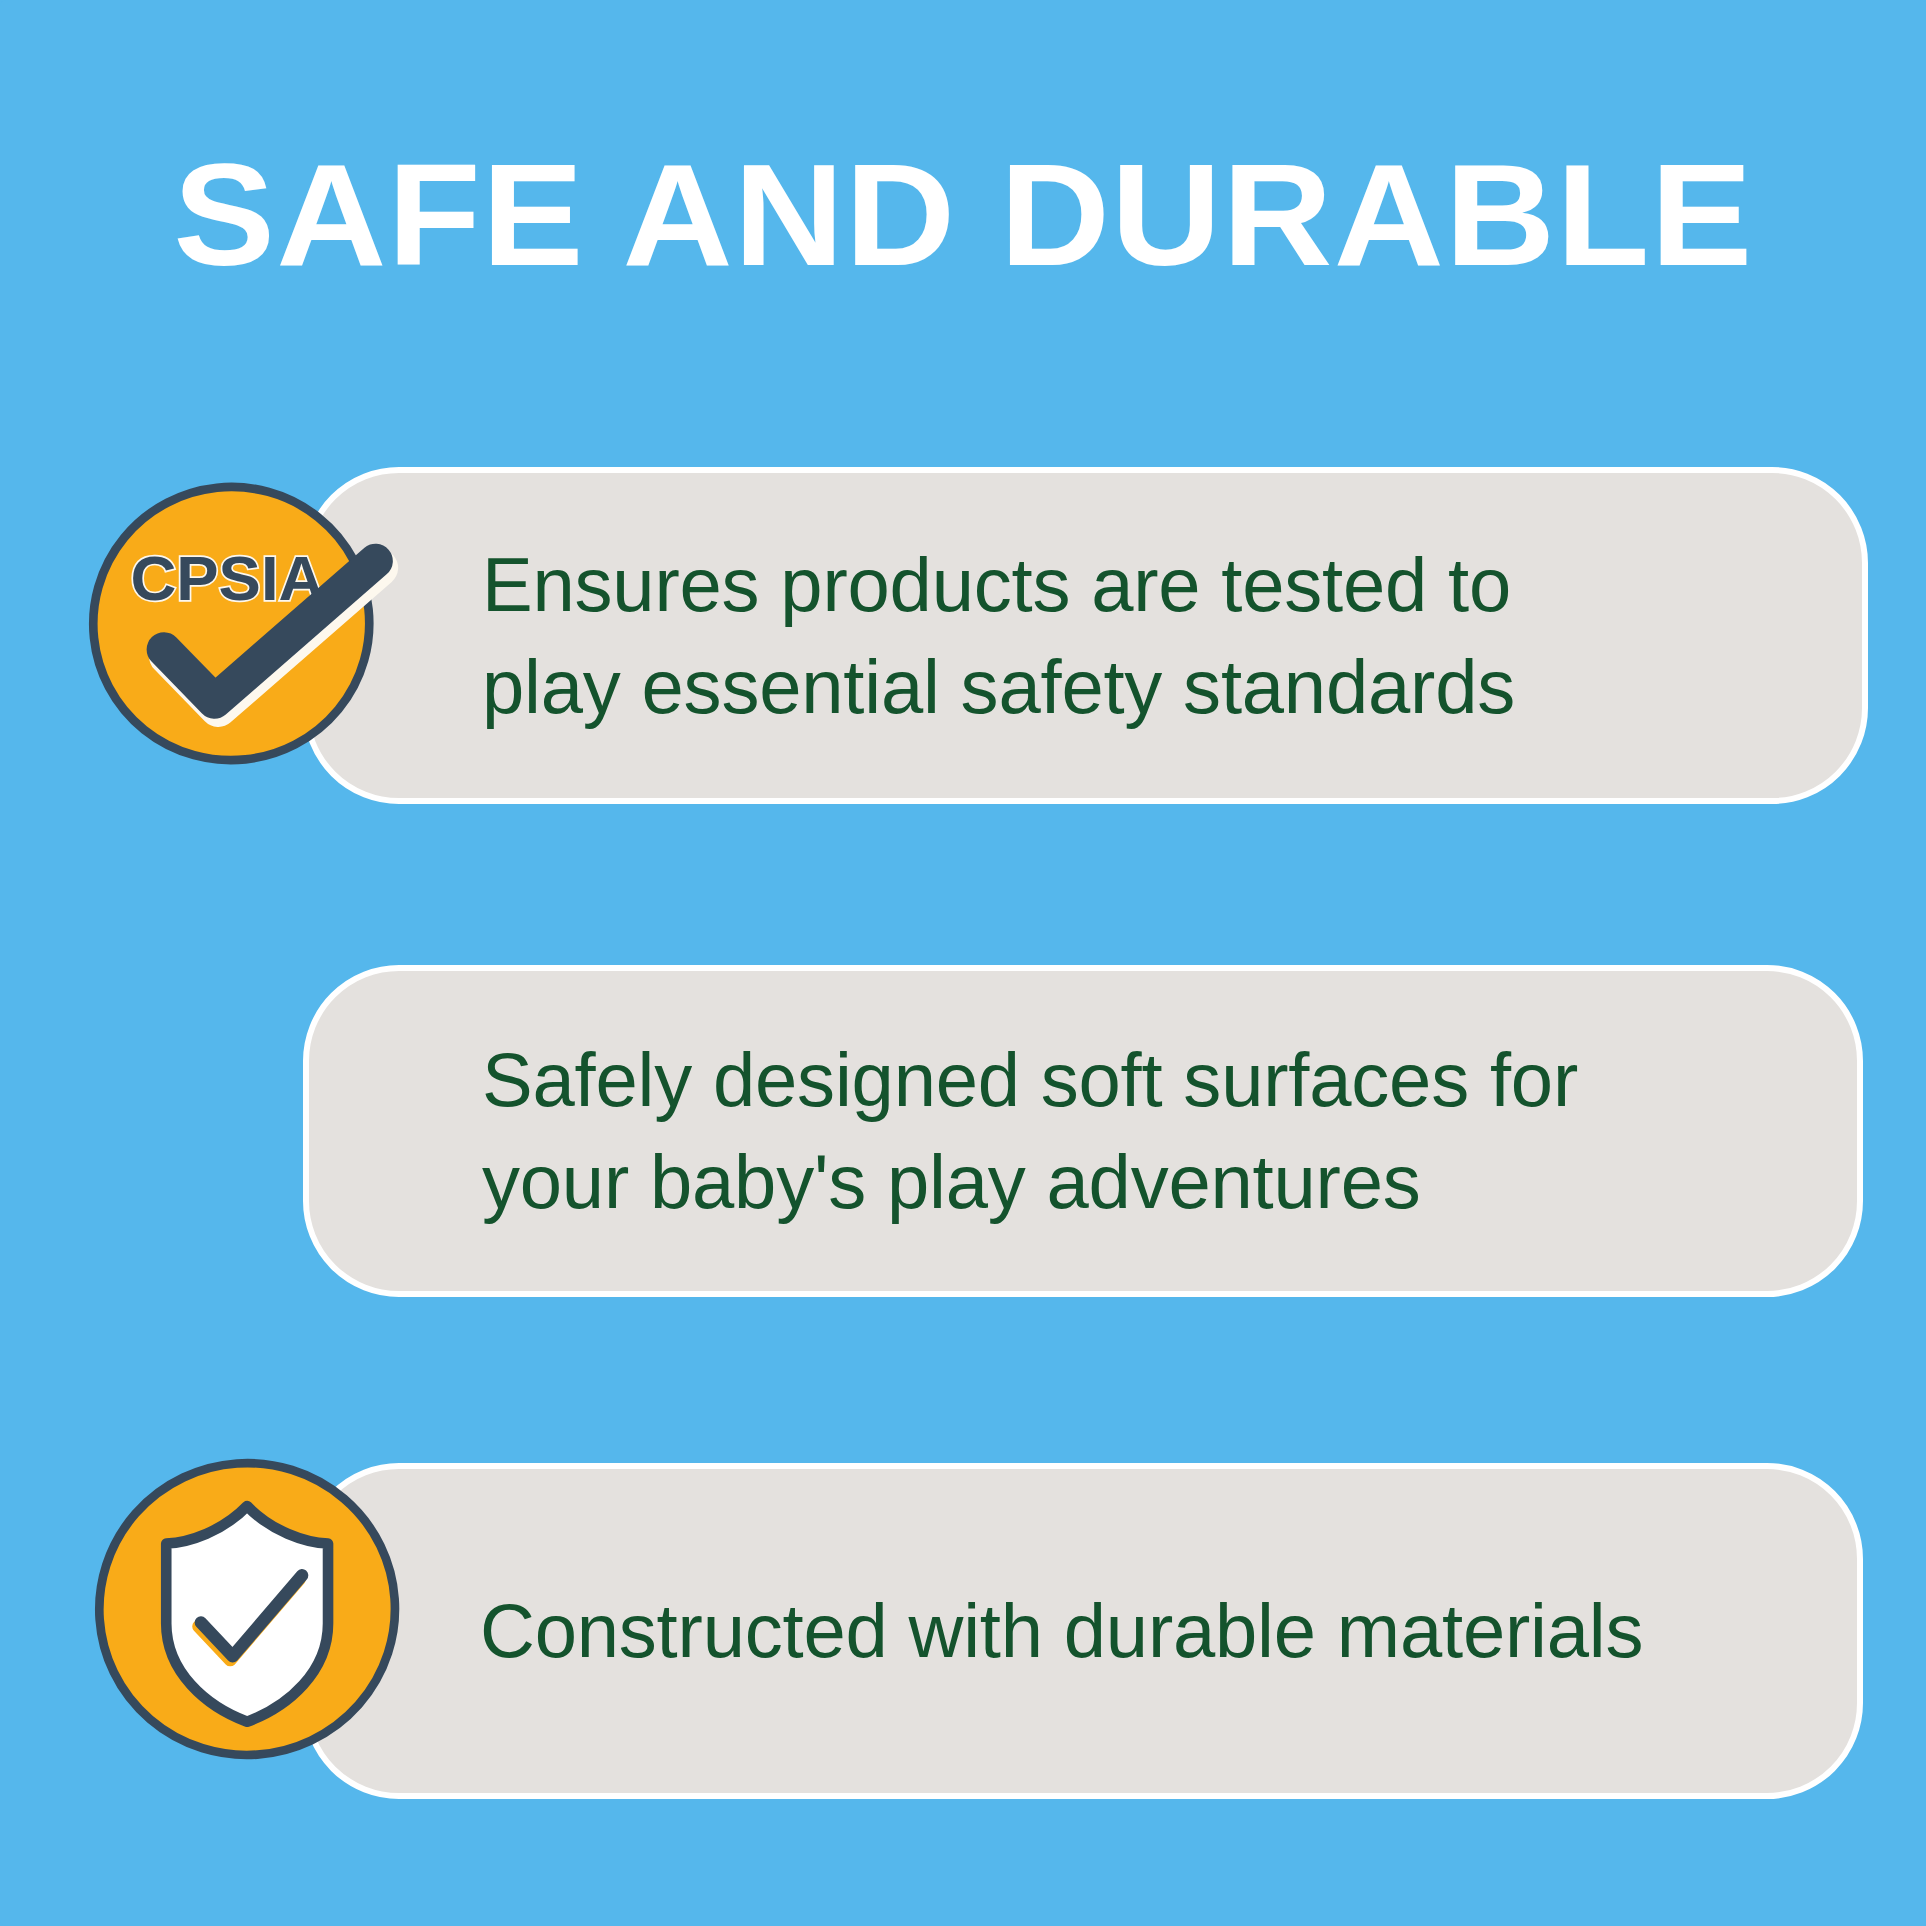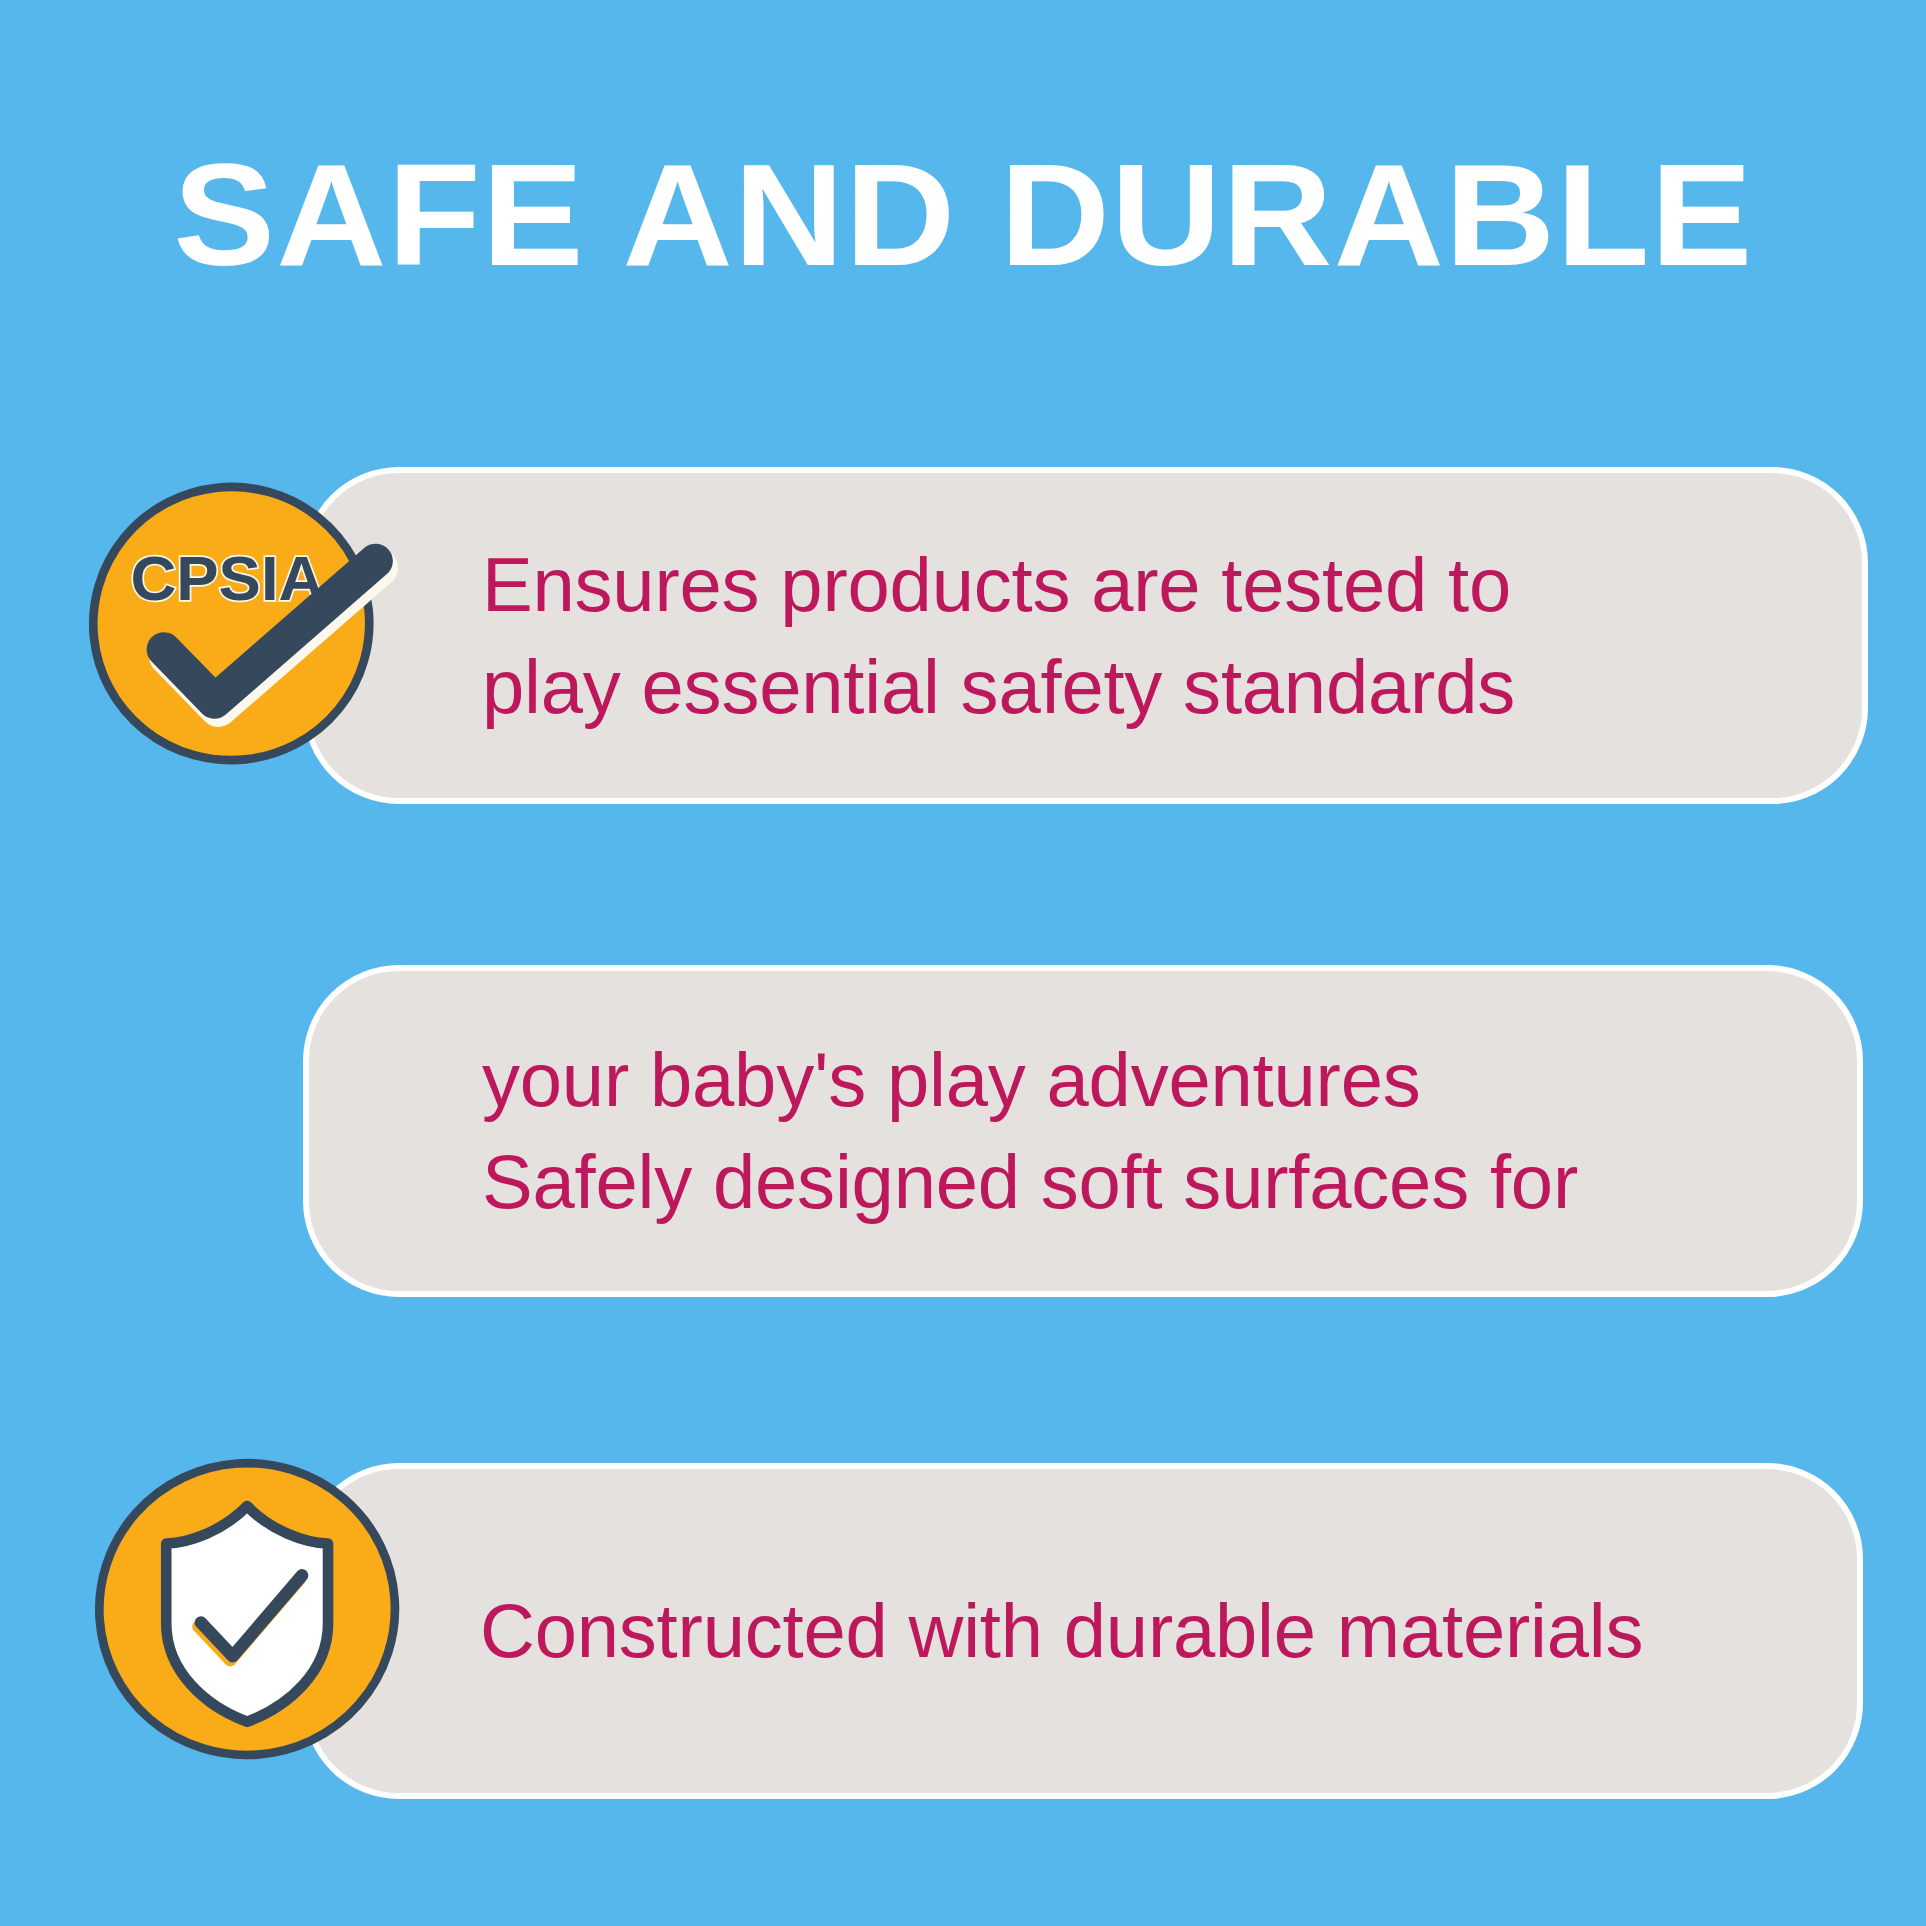"Ensures products are tested to" .card-text { color: #be185d -> #14532d }
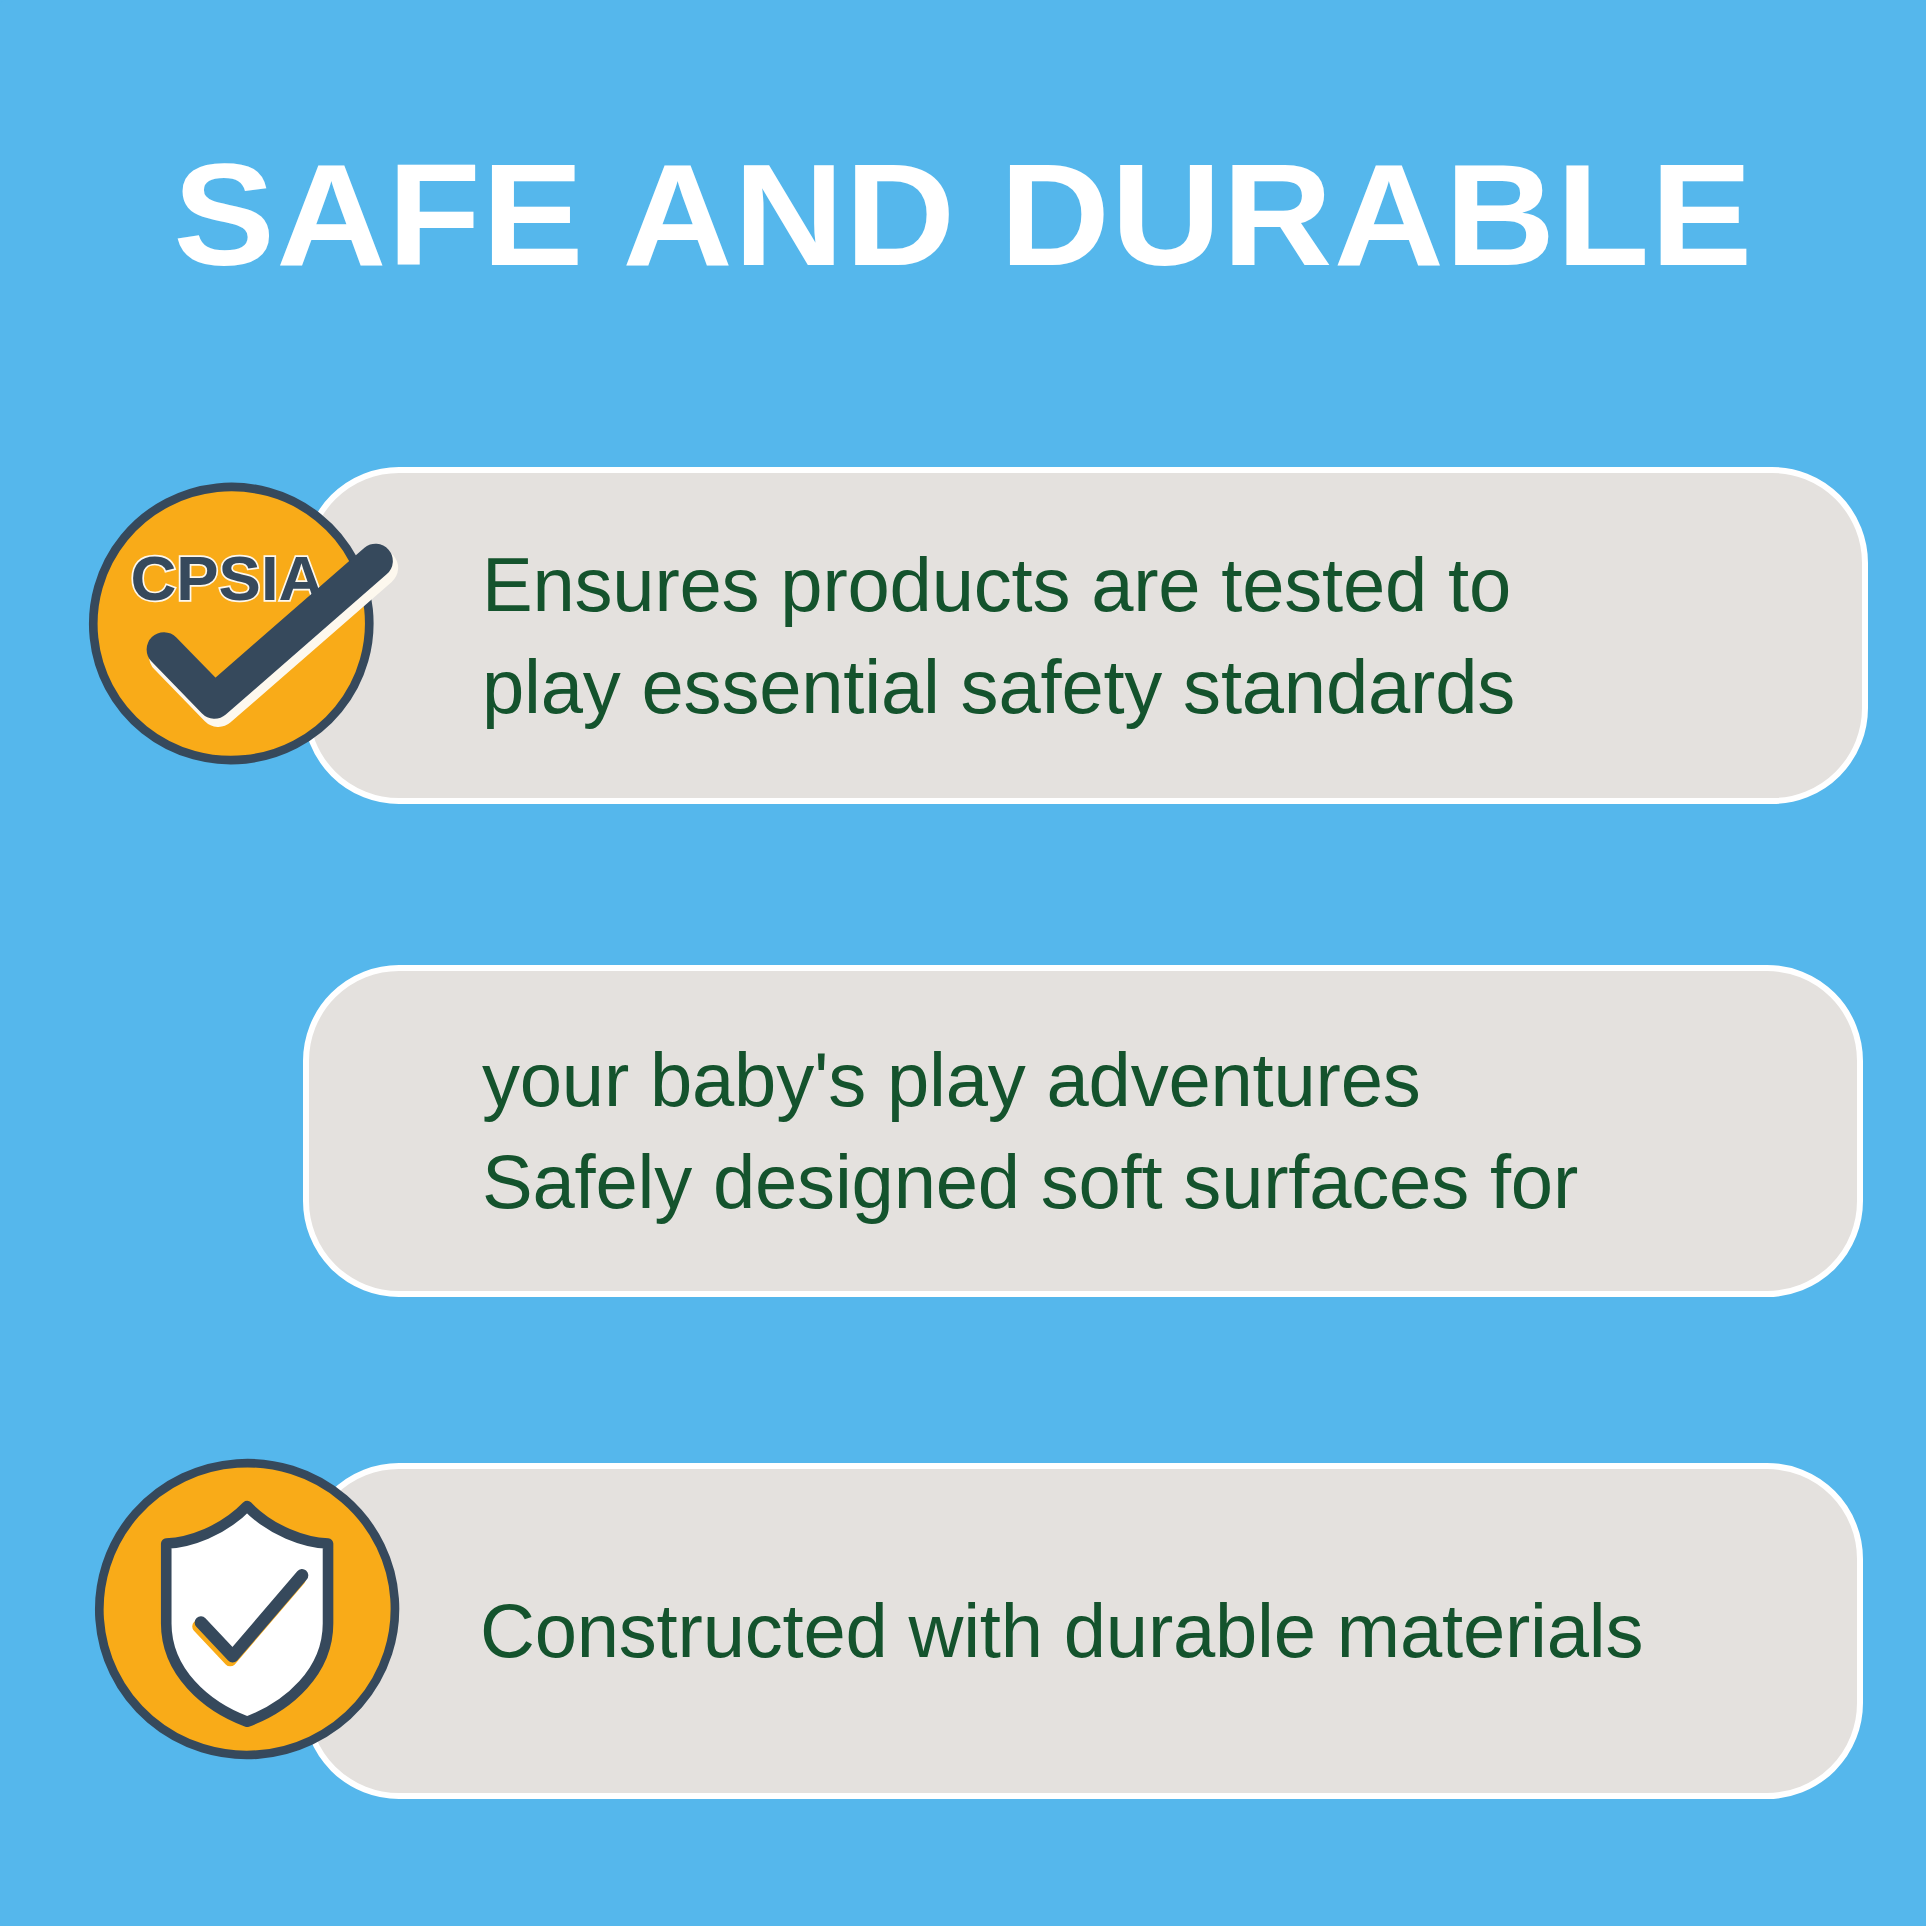"your baby's play adventures" div { order: before "Safely designed soft surfaces for" -> after "Safely designed soft surfaces for" }
